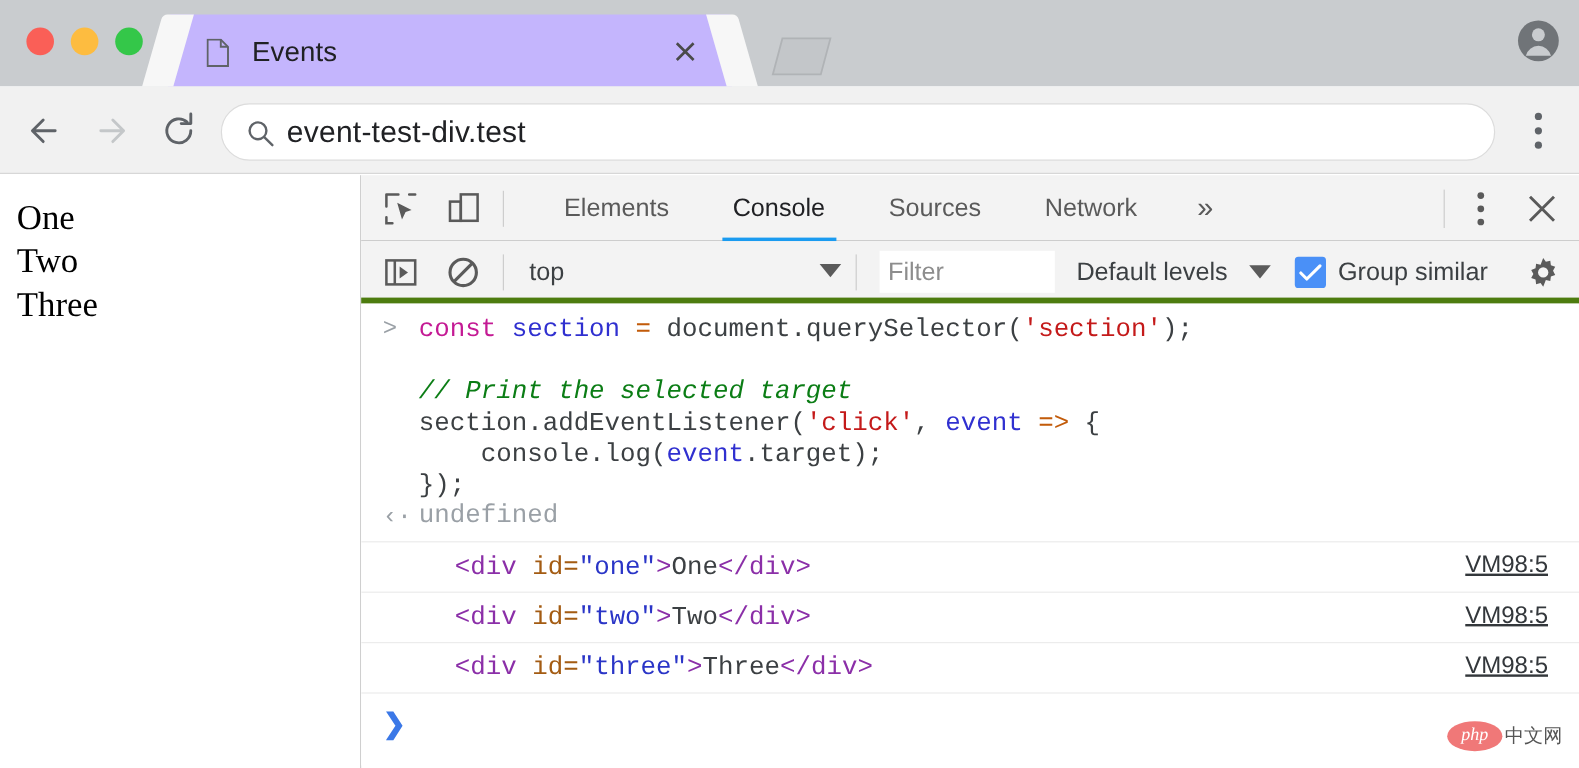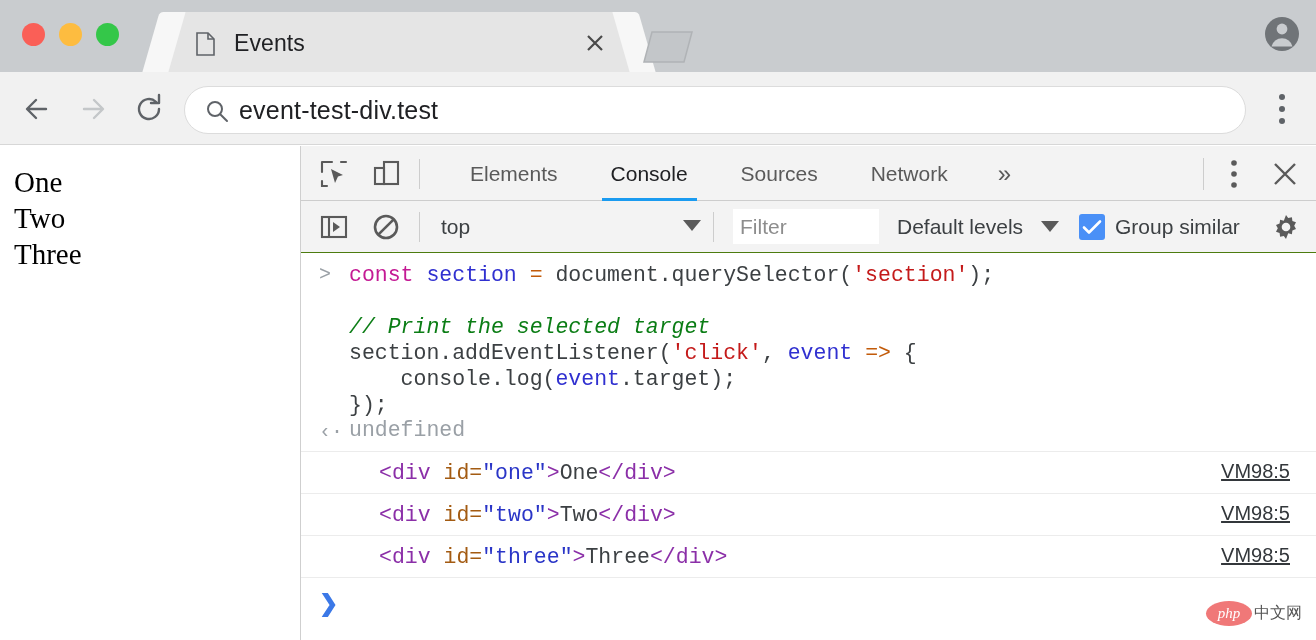"Events" .tab { background: #e5e5e5 -> #c4b5fd; left: 164px -> 140px }
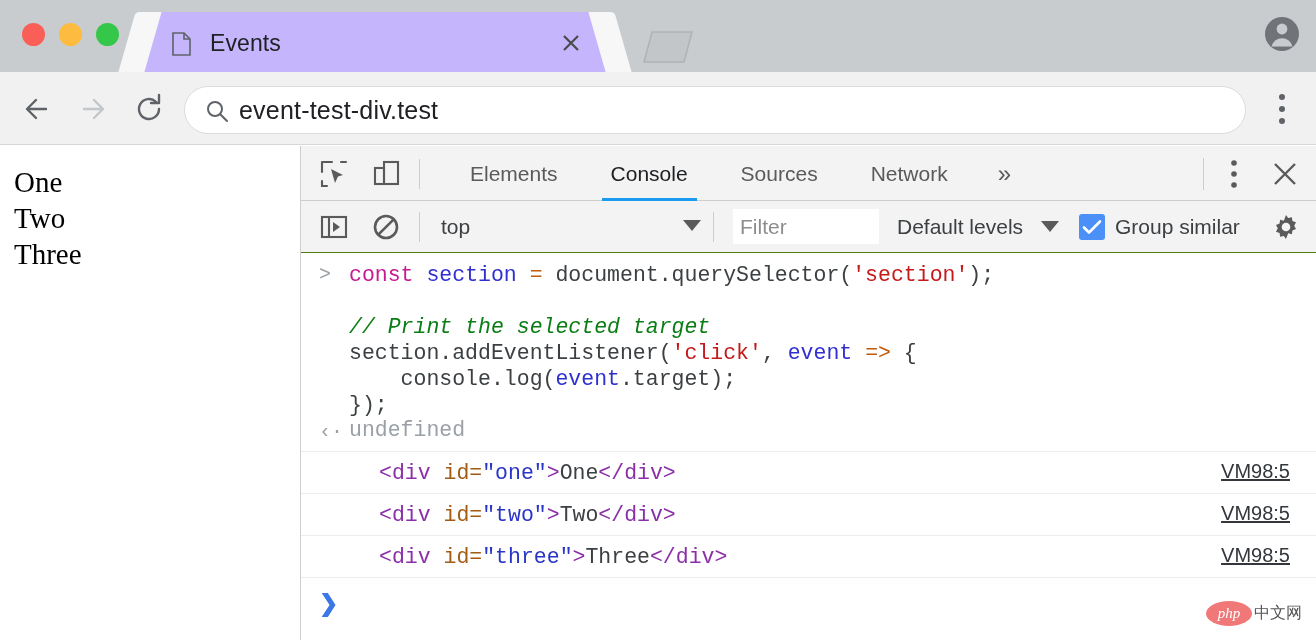"top" .dt-subbar { border-bottom: 1px solid #4d7c0f -> 5px solid #4d7c0f }
